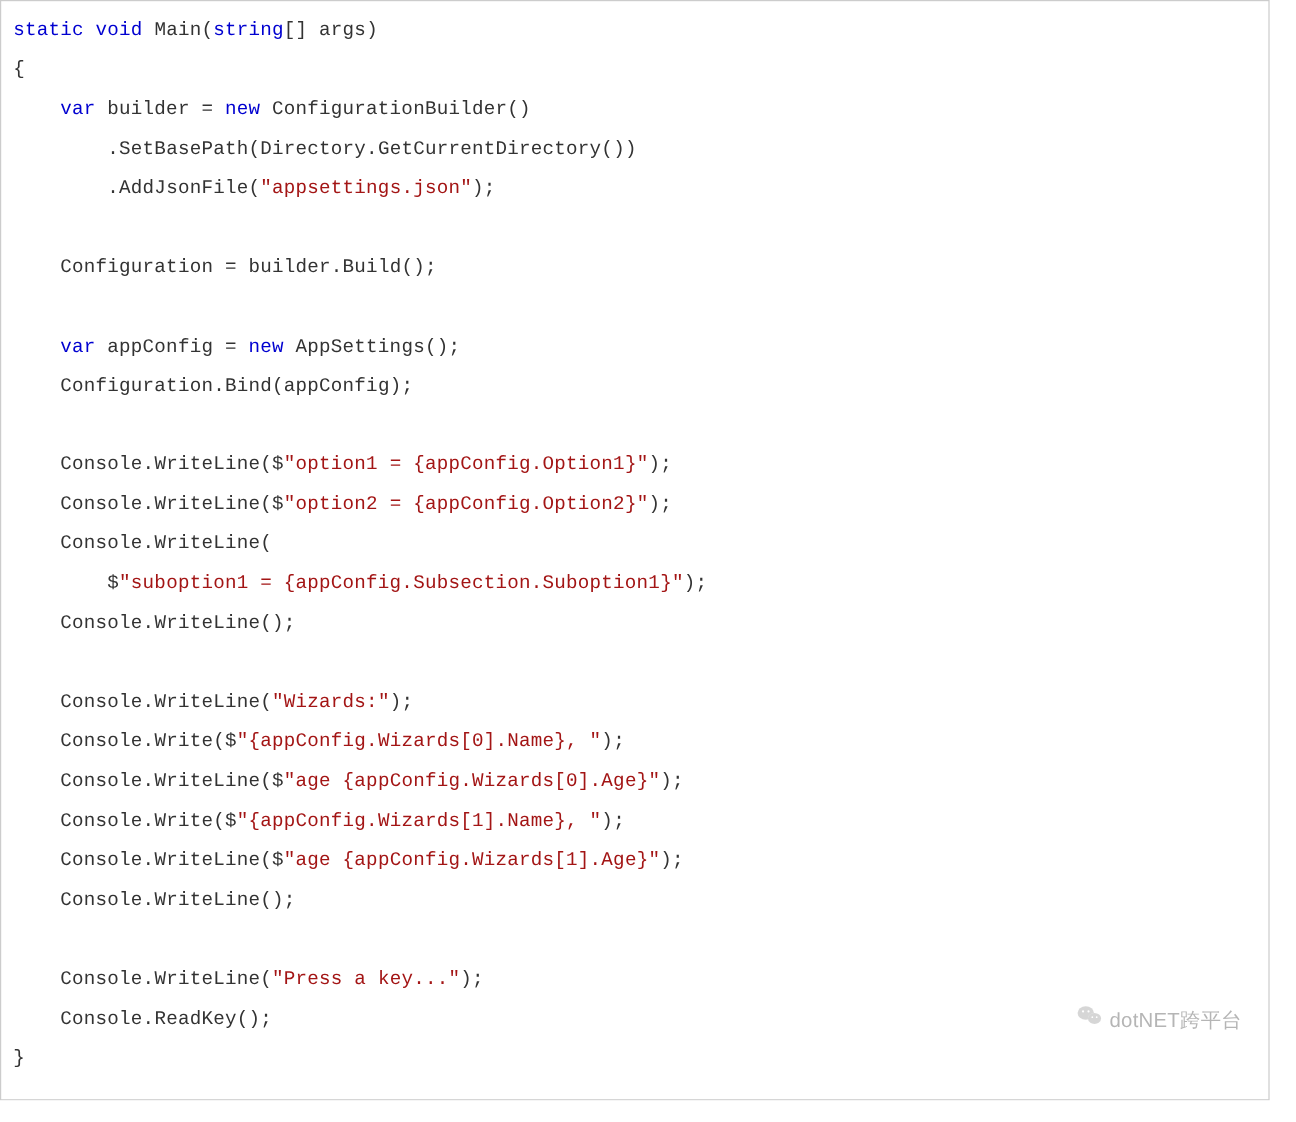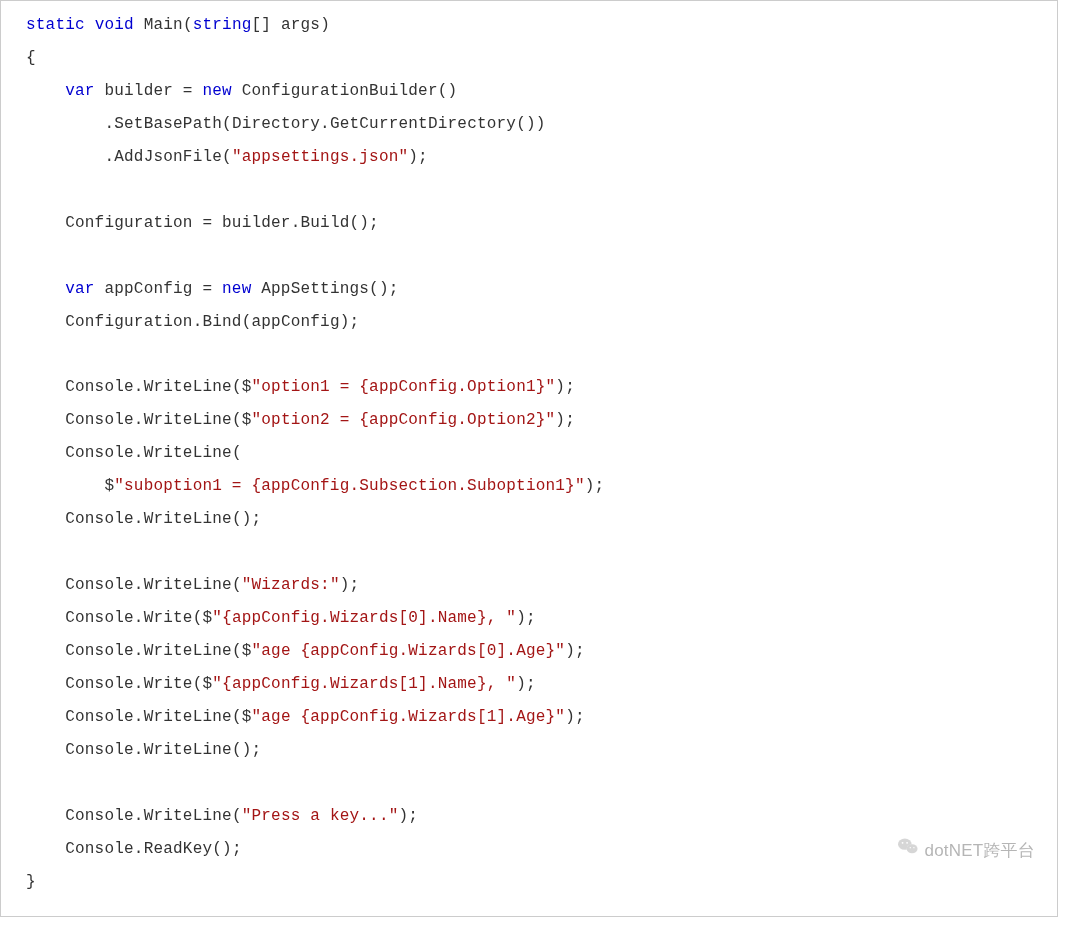"static void Main(string[] args) {" .code-container { padding: 8px 25px -> 8px 10px }
